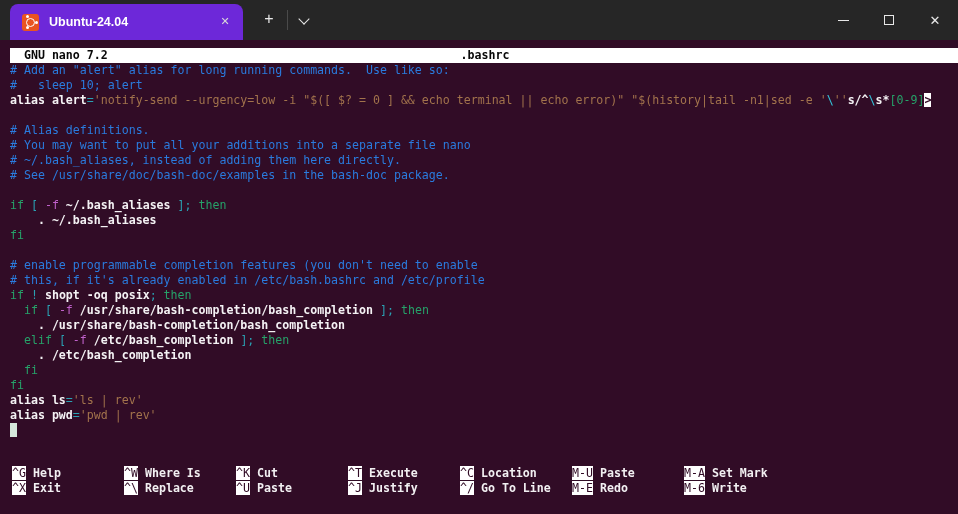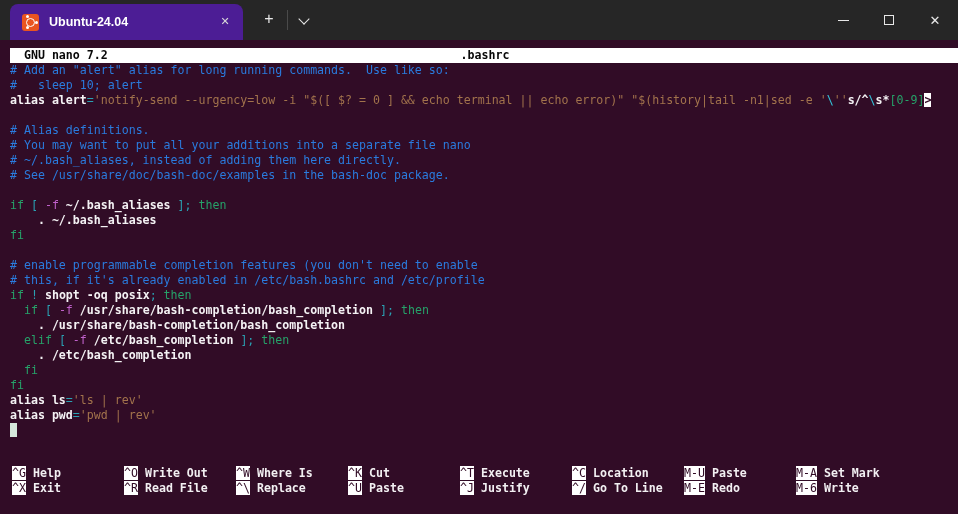"Ubuntu-24.04" .tab { background: #4c1d95 -> #6d28d9 }
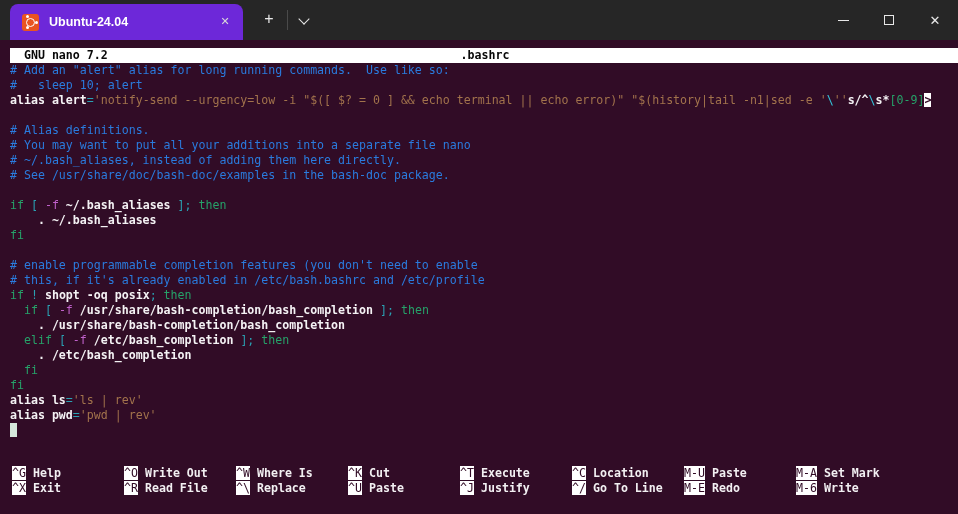"^O Write Out" div.sc-col { html: <div> <div><span>^O</span><span>Write Out</span></div> <div><span>^R</span><span>Read File</span></div> </div> -> none }
